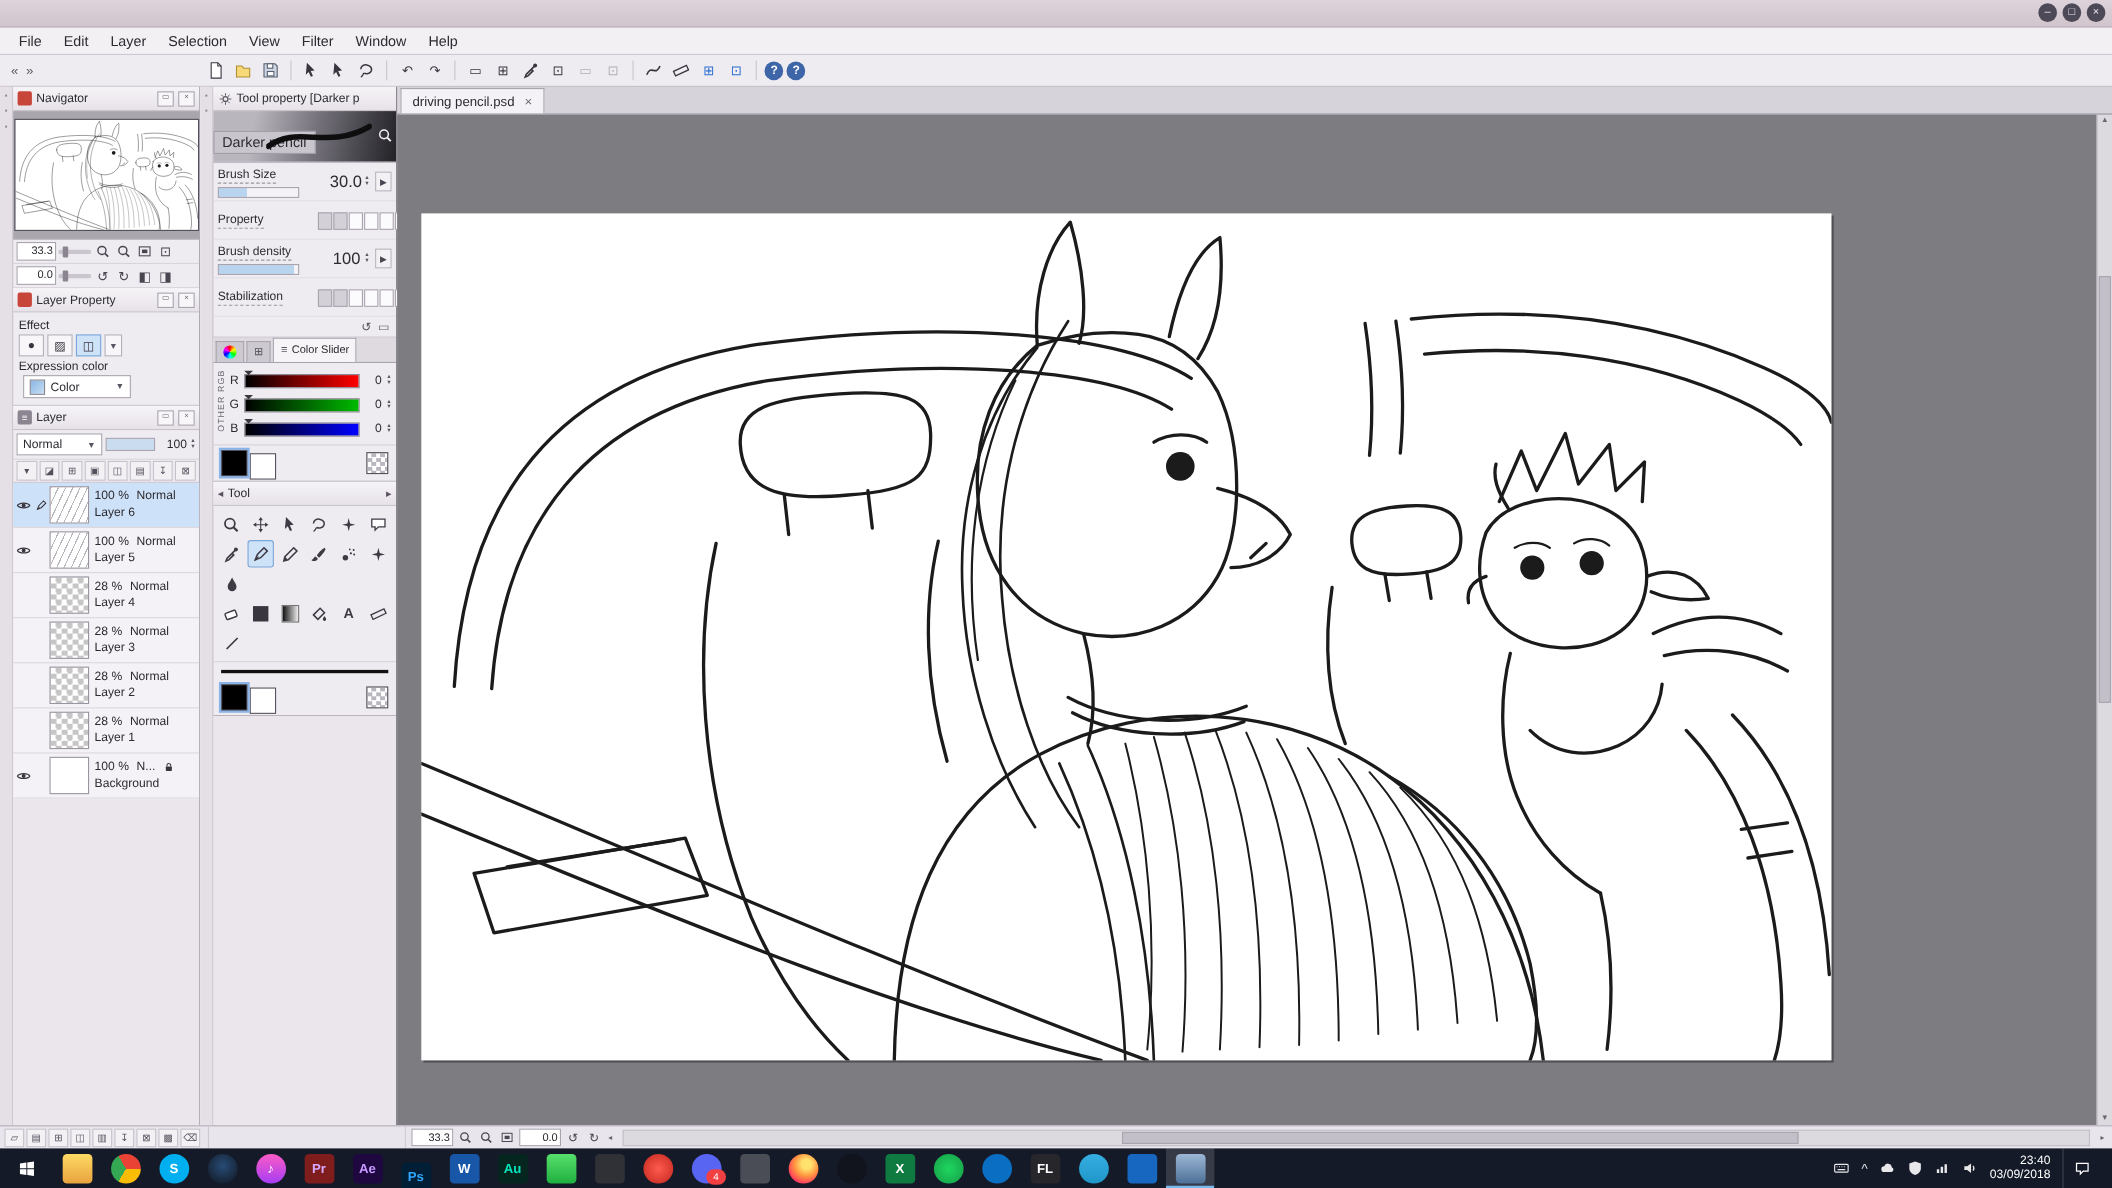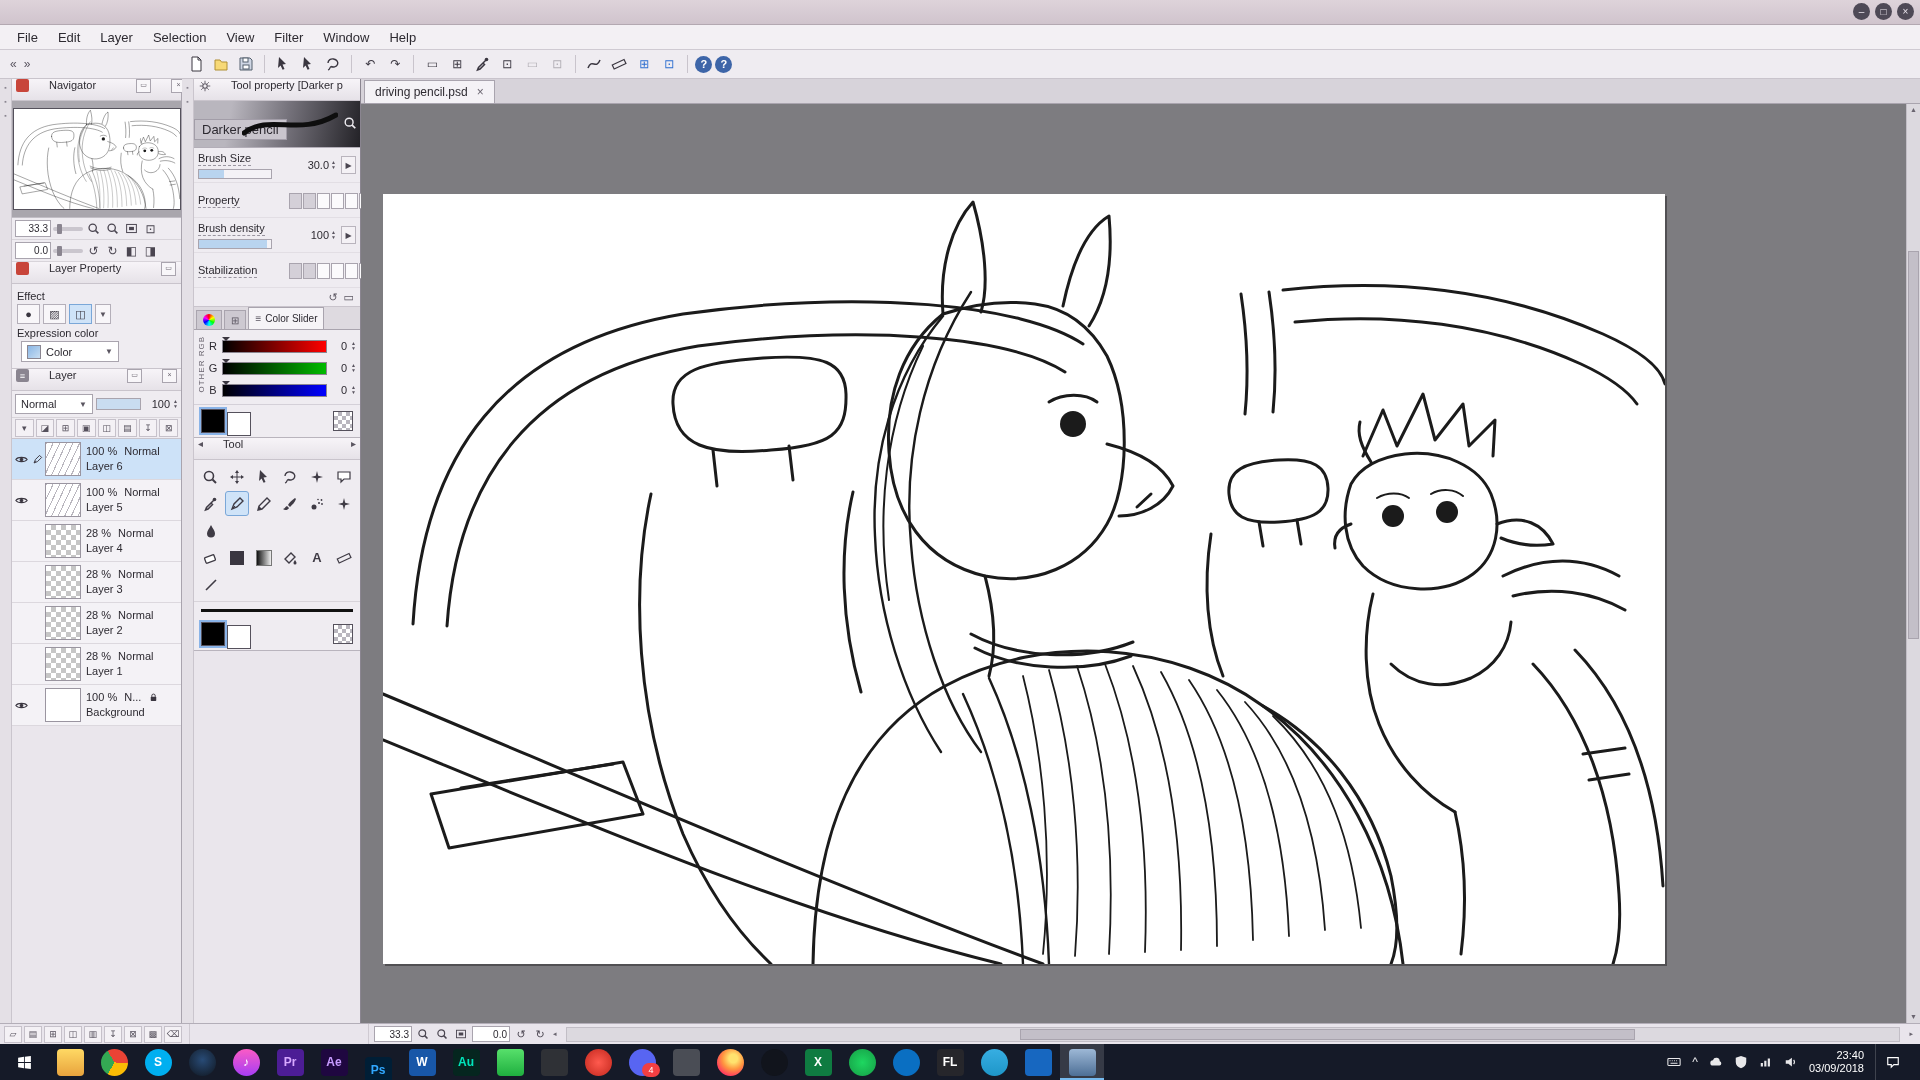"Navigator" .phdr { align-items: flex-start -> center; gap: 20px -> 4px }
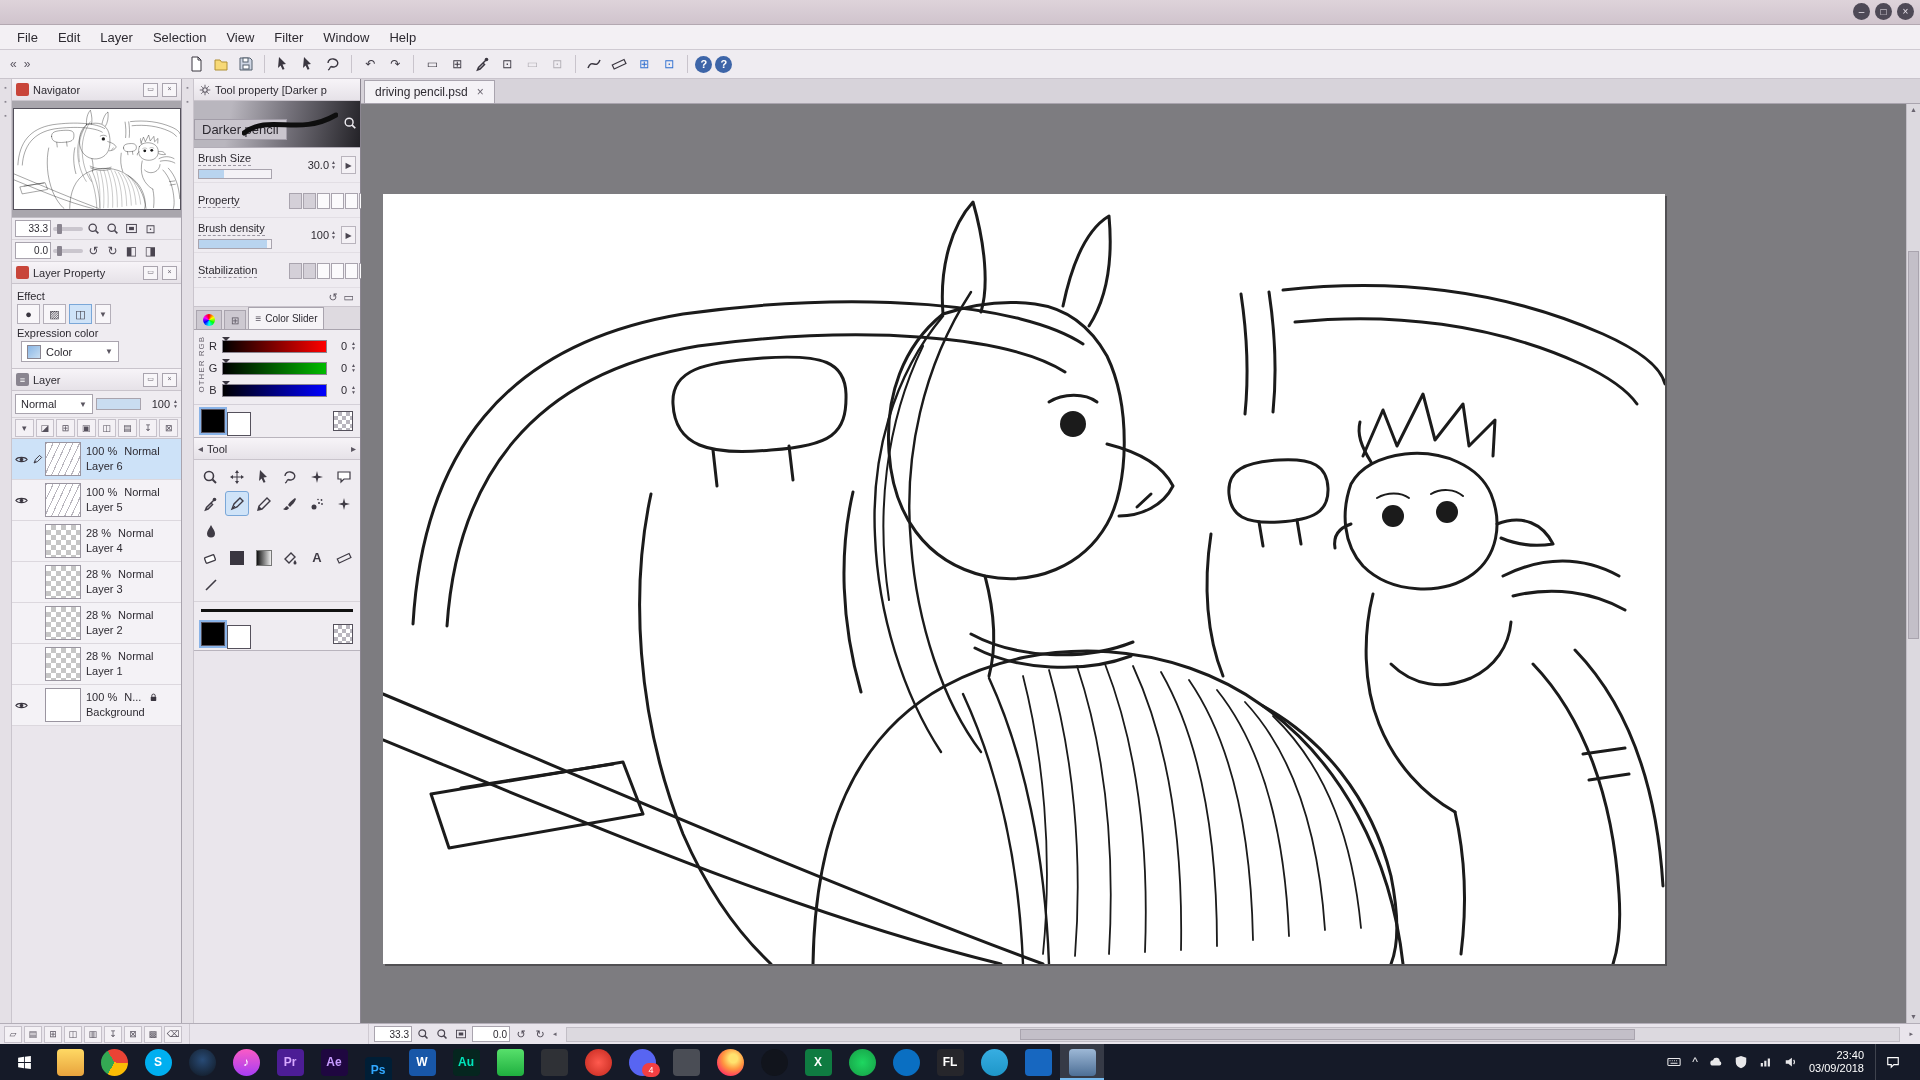"30.0" .tp-num { font-size: 11px -> 15px; text-align: right -> center }
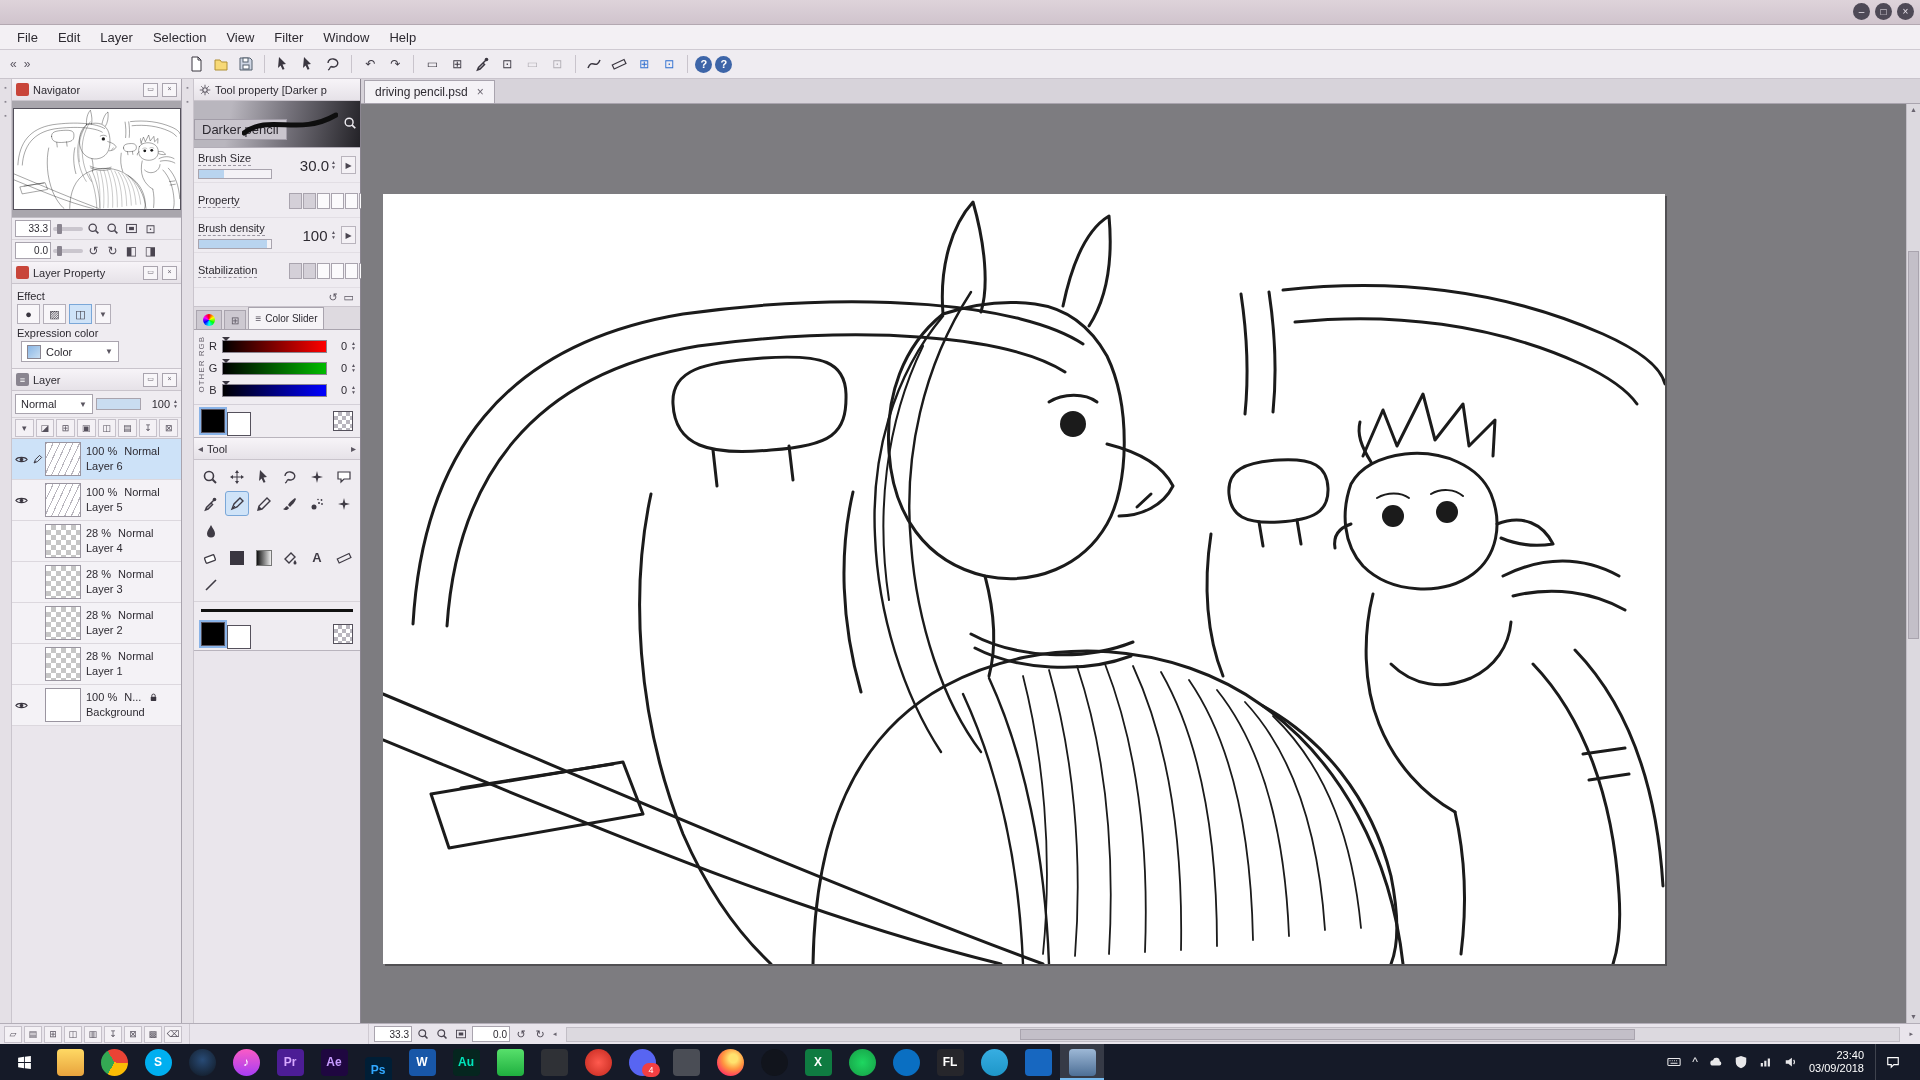"Pr" span.tb-glyph { background: #4c1d95 -> #7f1d1d }
